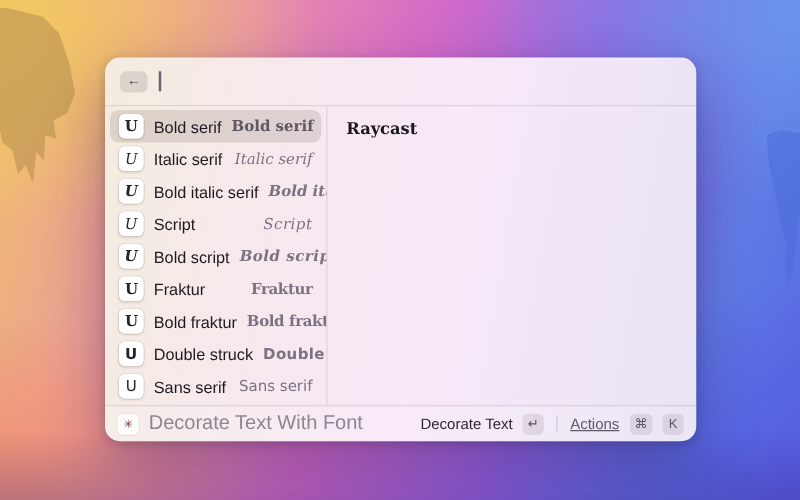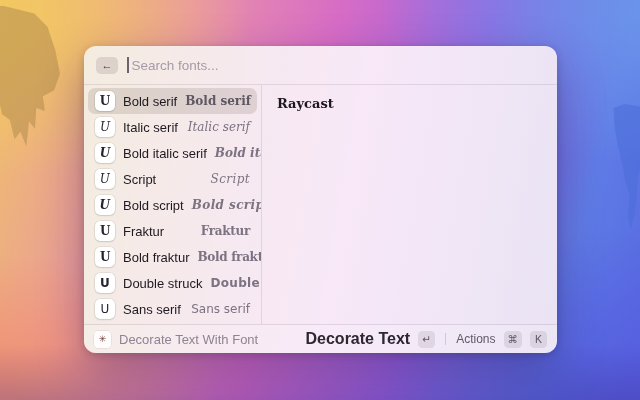"Search fonts..." div.search-input { html: <div>Search fonts...</div> -> none }
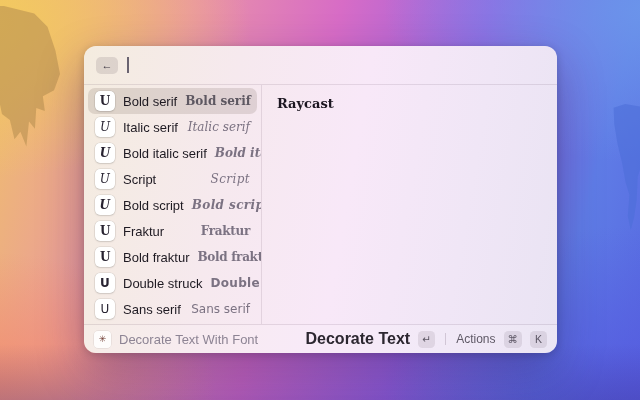"Decorate Text With Font" .ext-name { font-size: 13px -> 16px }
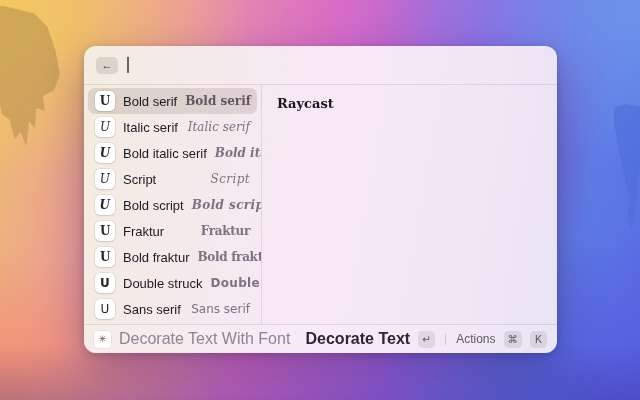"Decorate Text" .primary-action { font-size: 16px -> 12px; font-weight: bold -> normal }
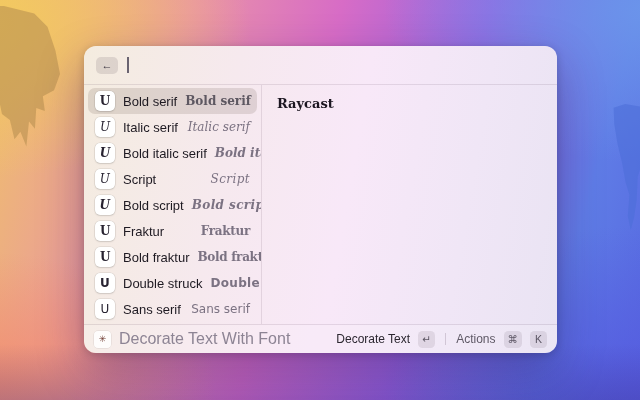"Actions" .actions-label { text-decoration: none -> underline }
